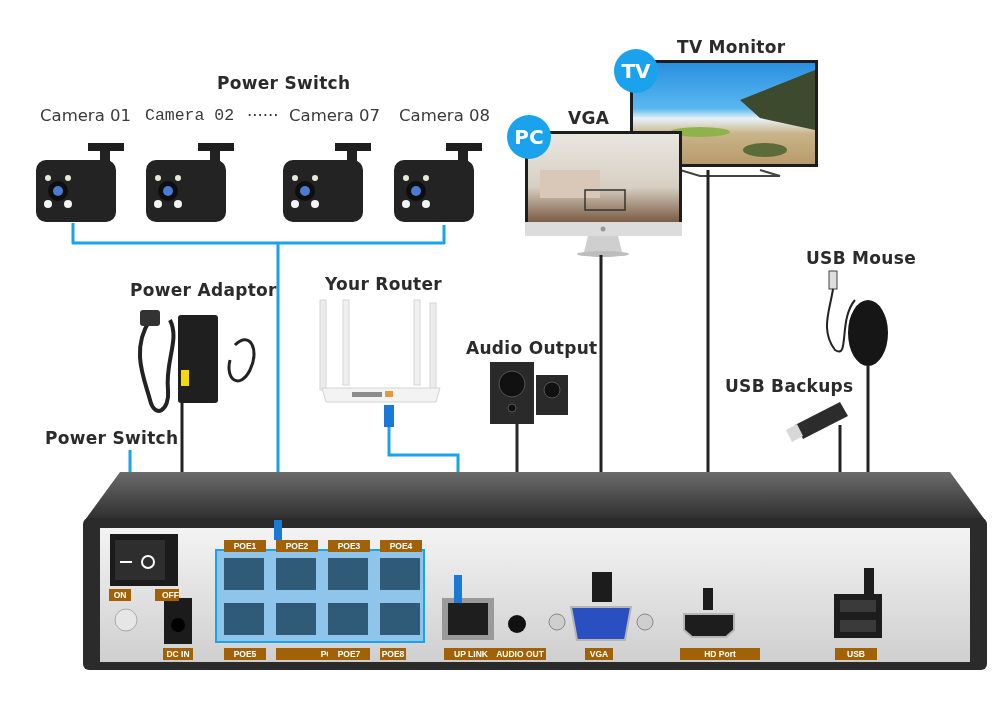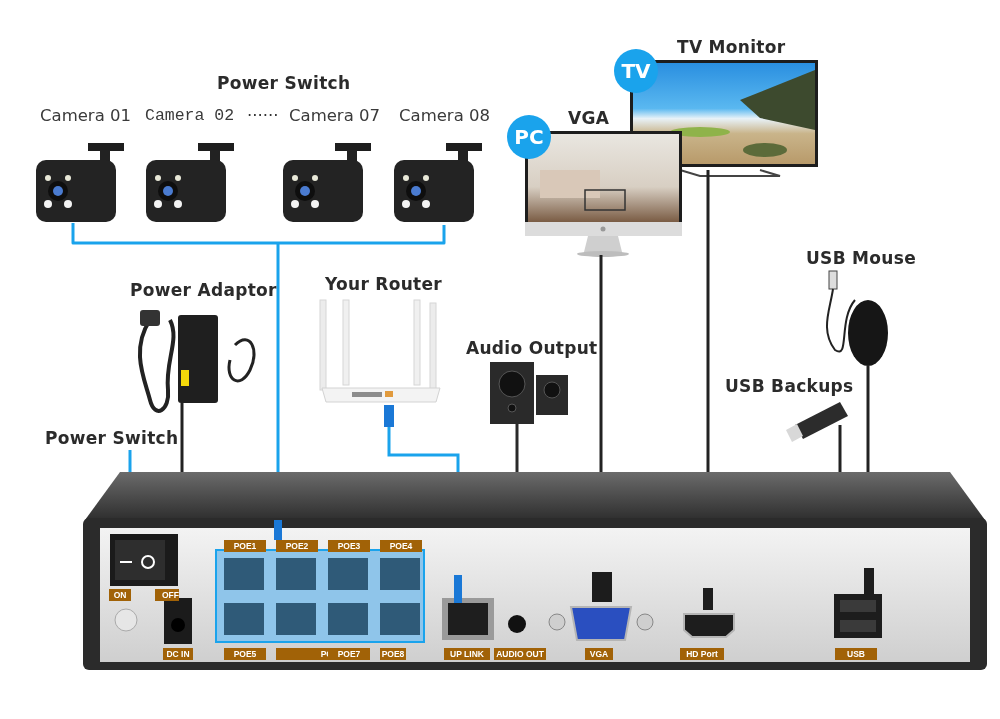"UP LINK" div.port-lbl { width: 46px -> 54px }
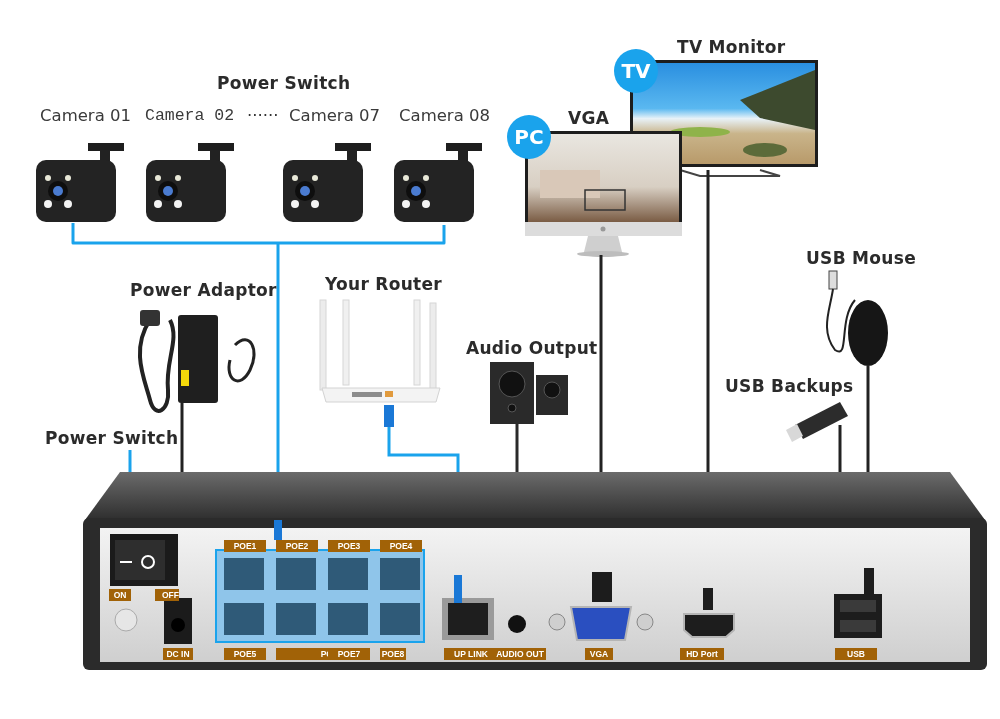"HD Port" div.port-lbl { width: 44px -> 80px }
